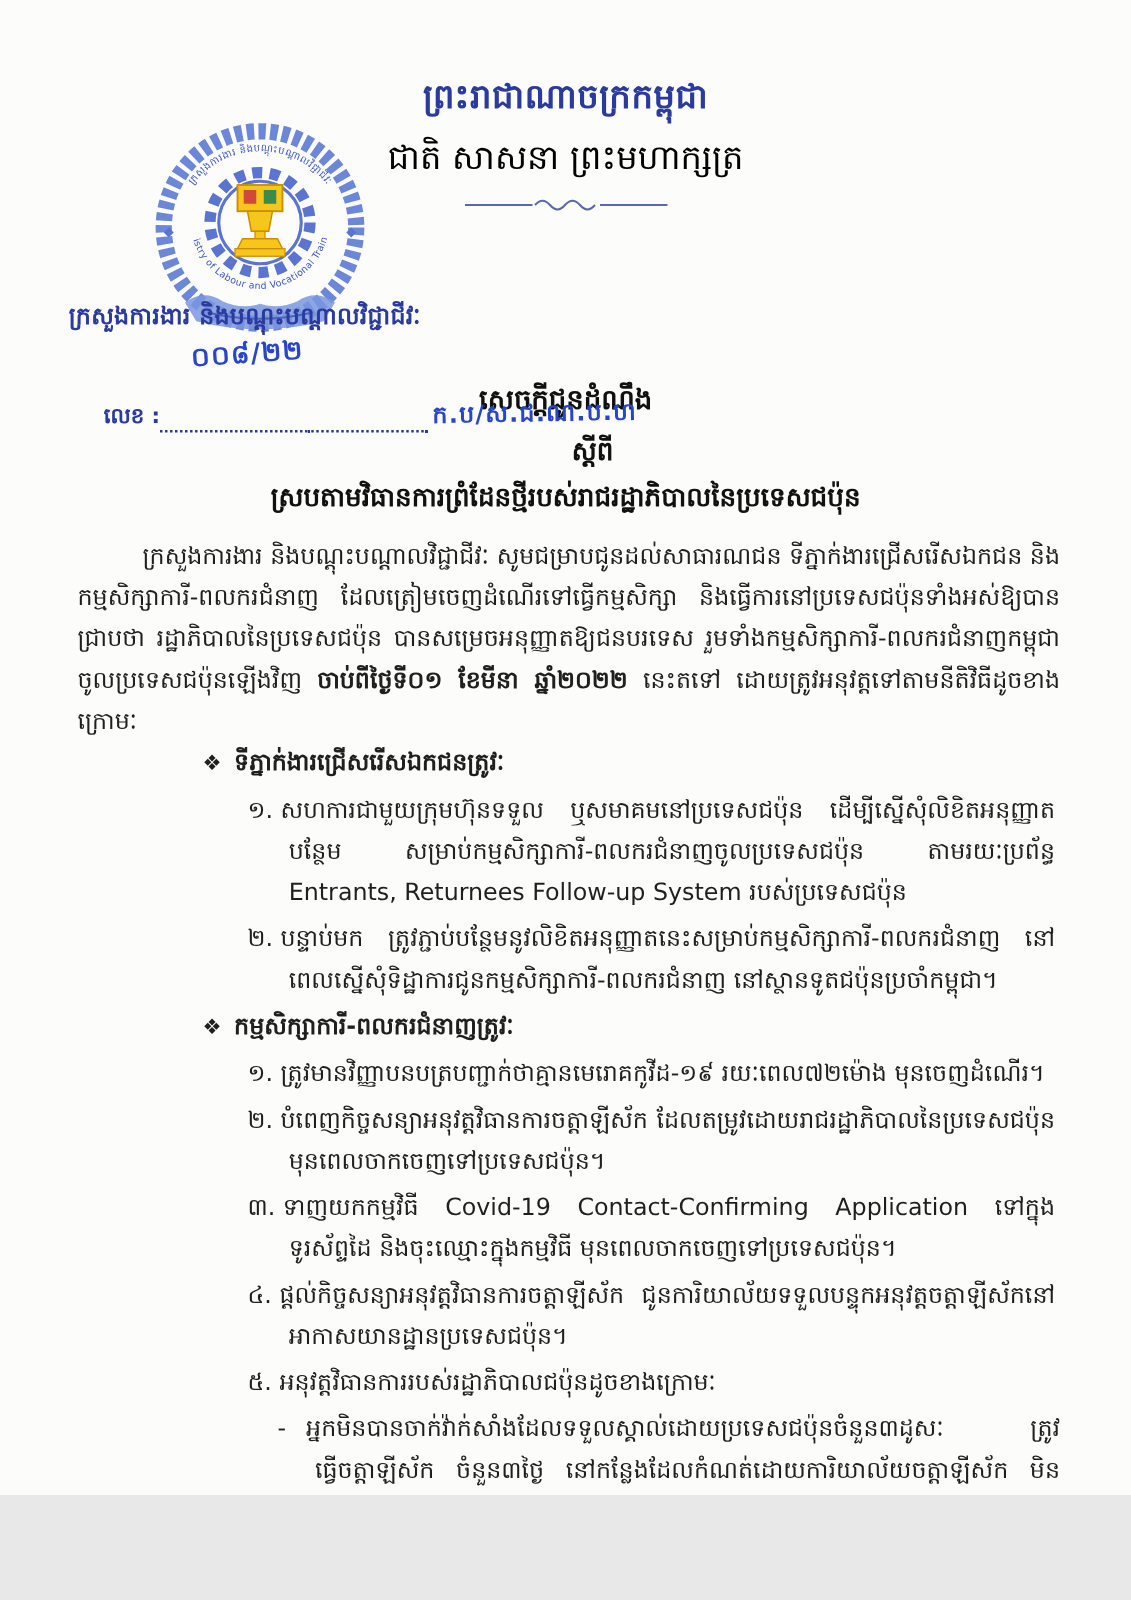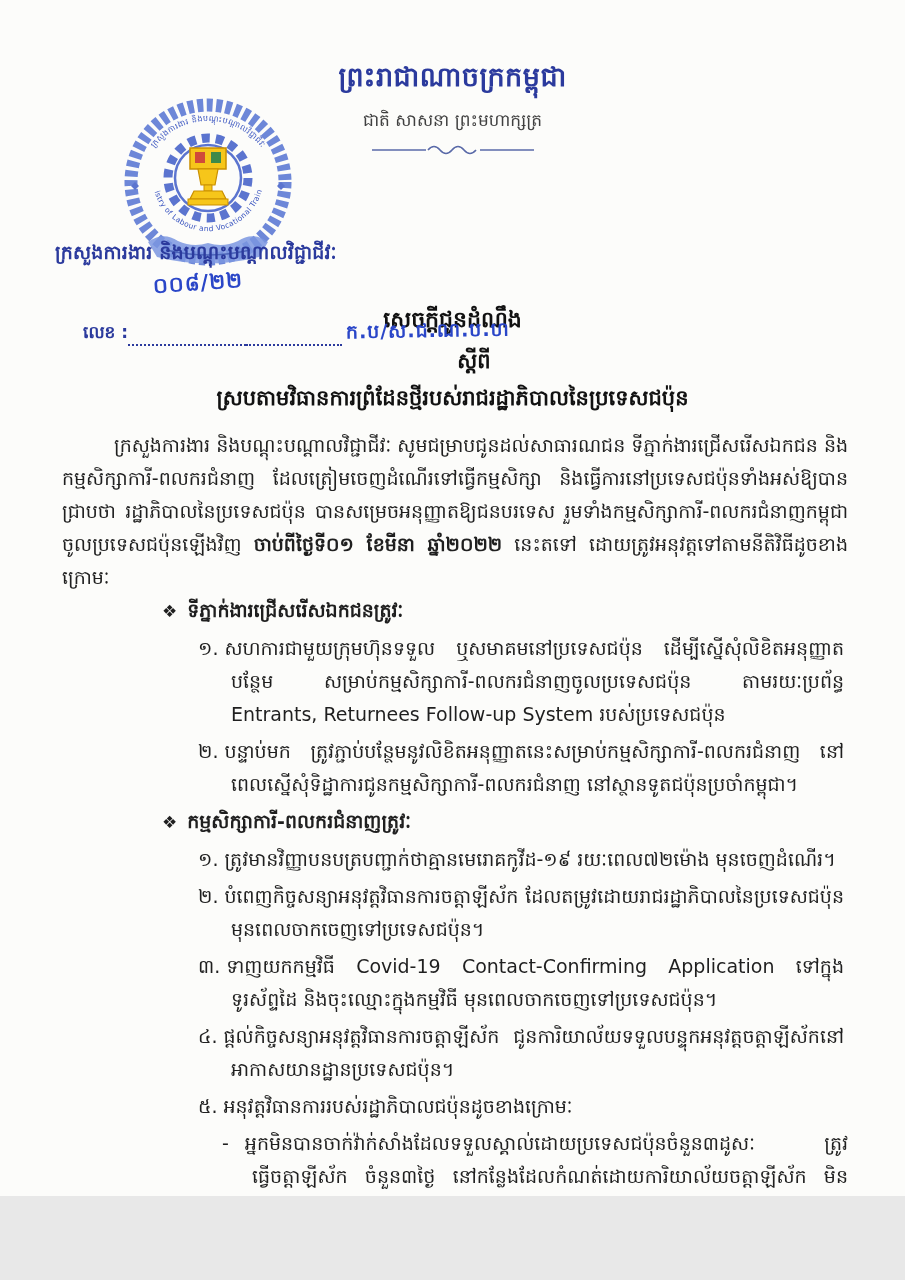"ជាតិ សាសនា ព្រះមហាក្សត្រ" .kingdom .k2 { color: #404040 -> #000000; font-size: 17px -> 27px }
